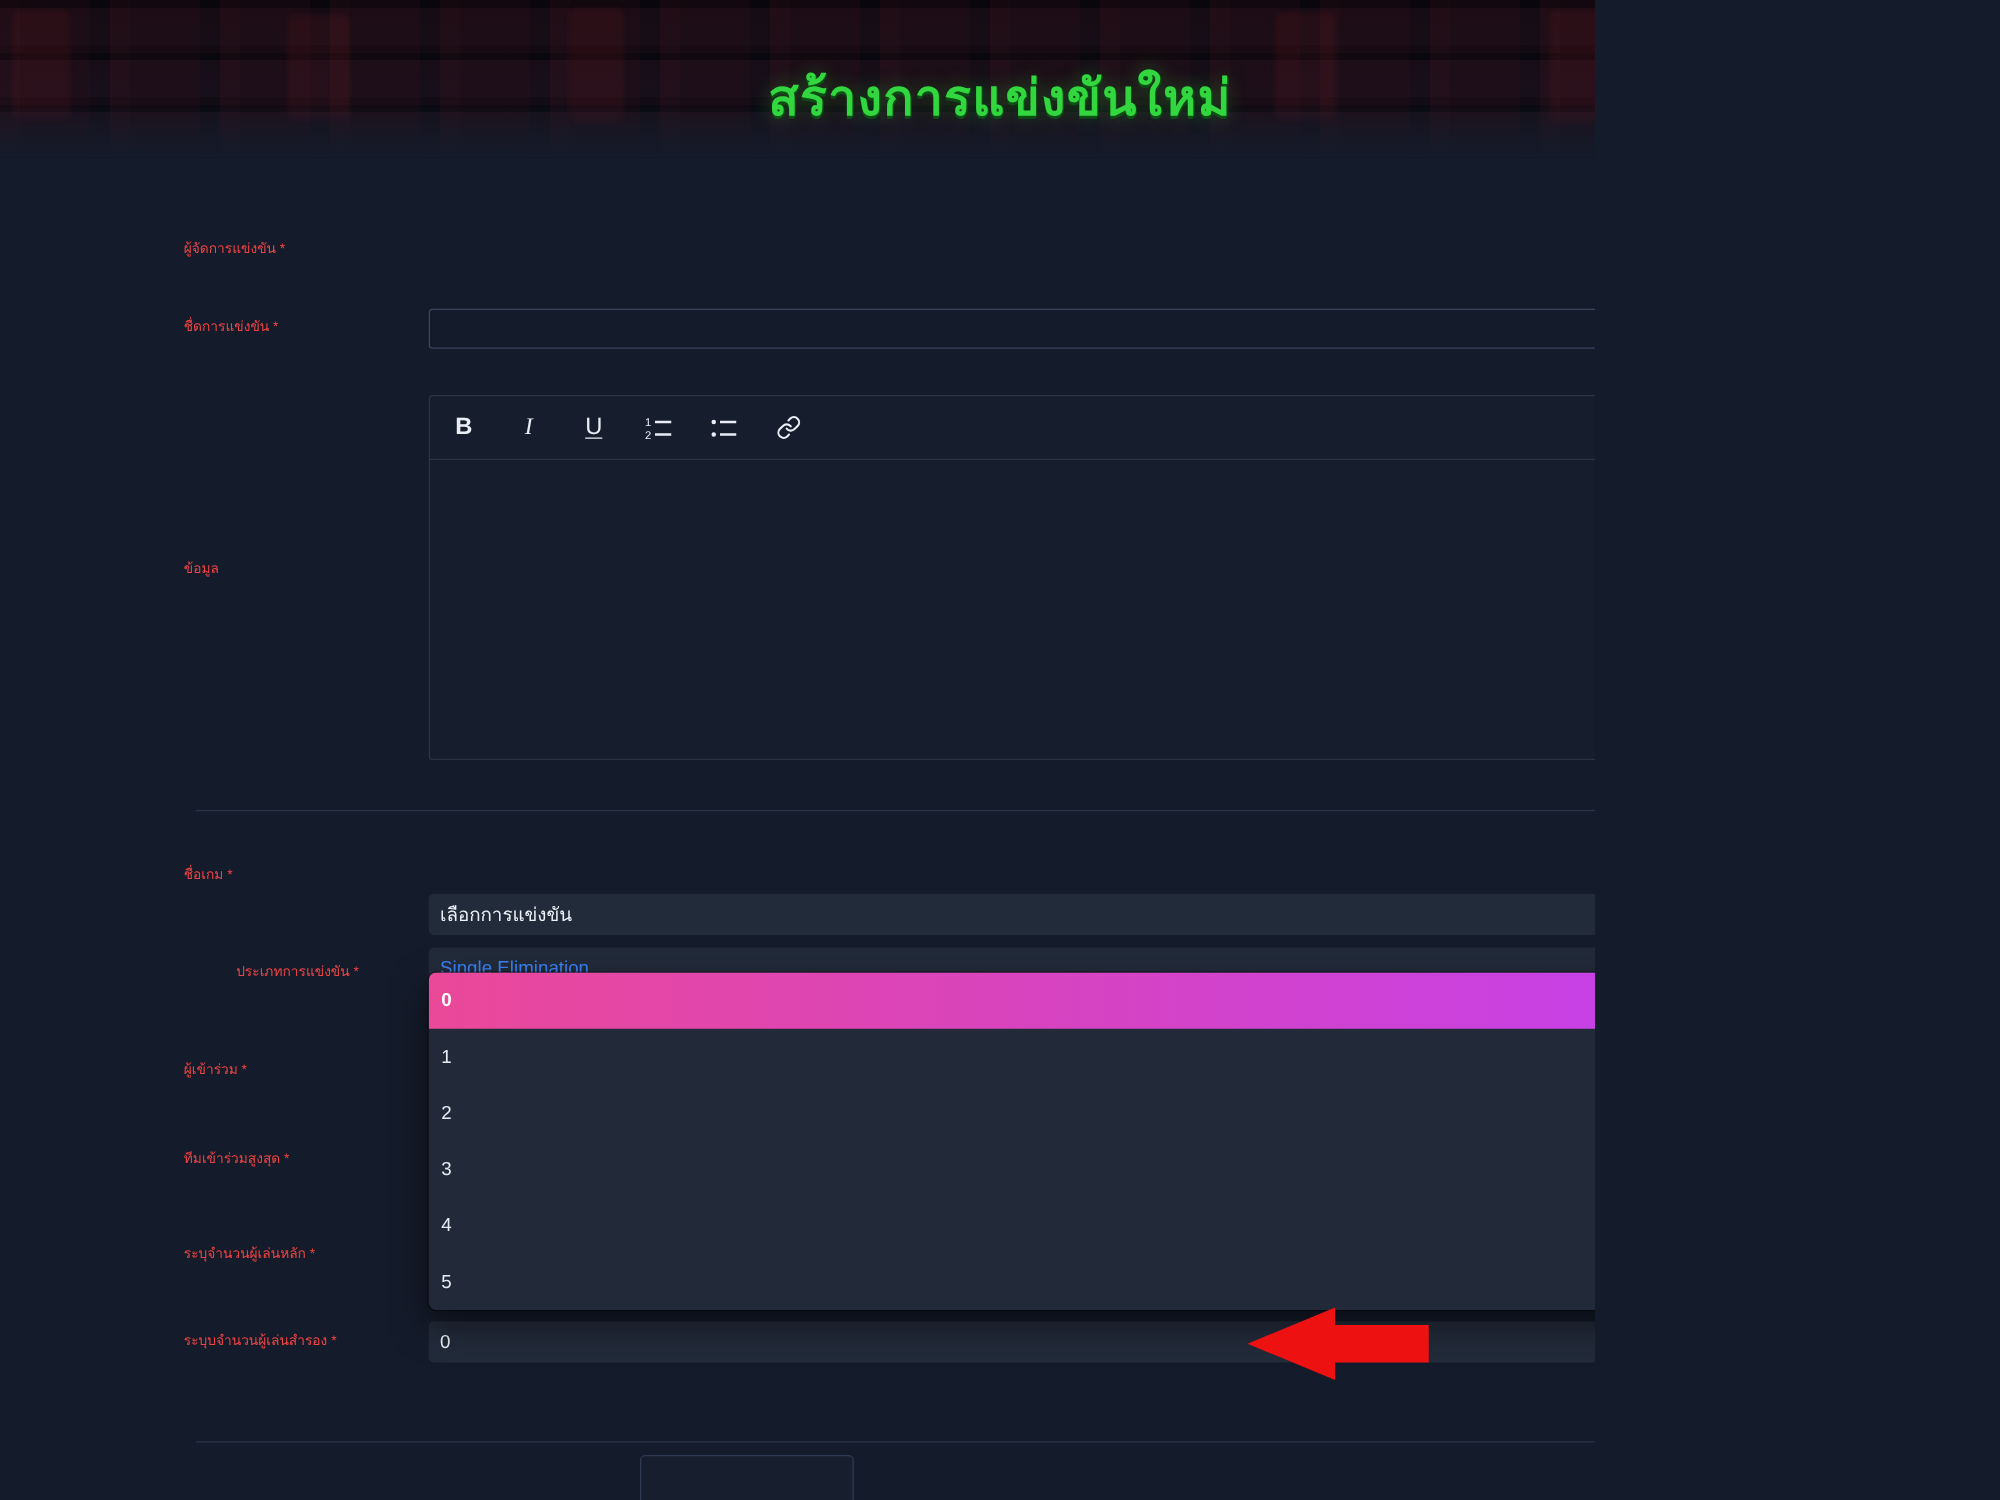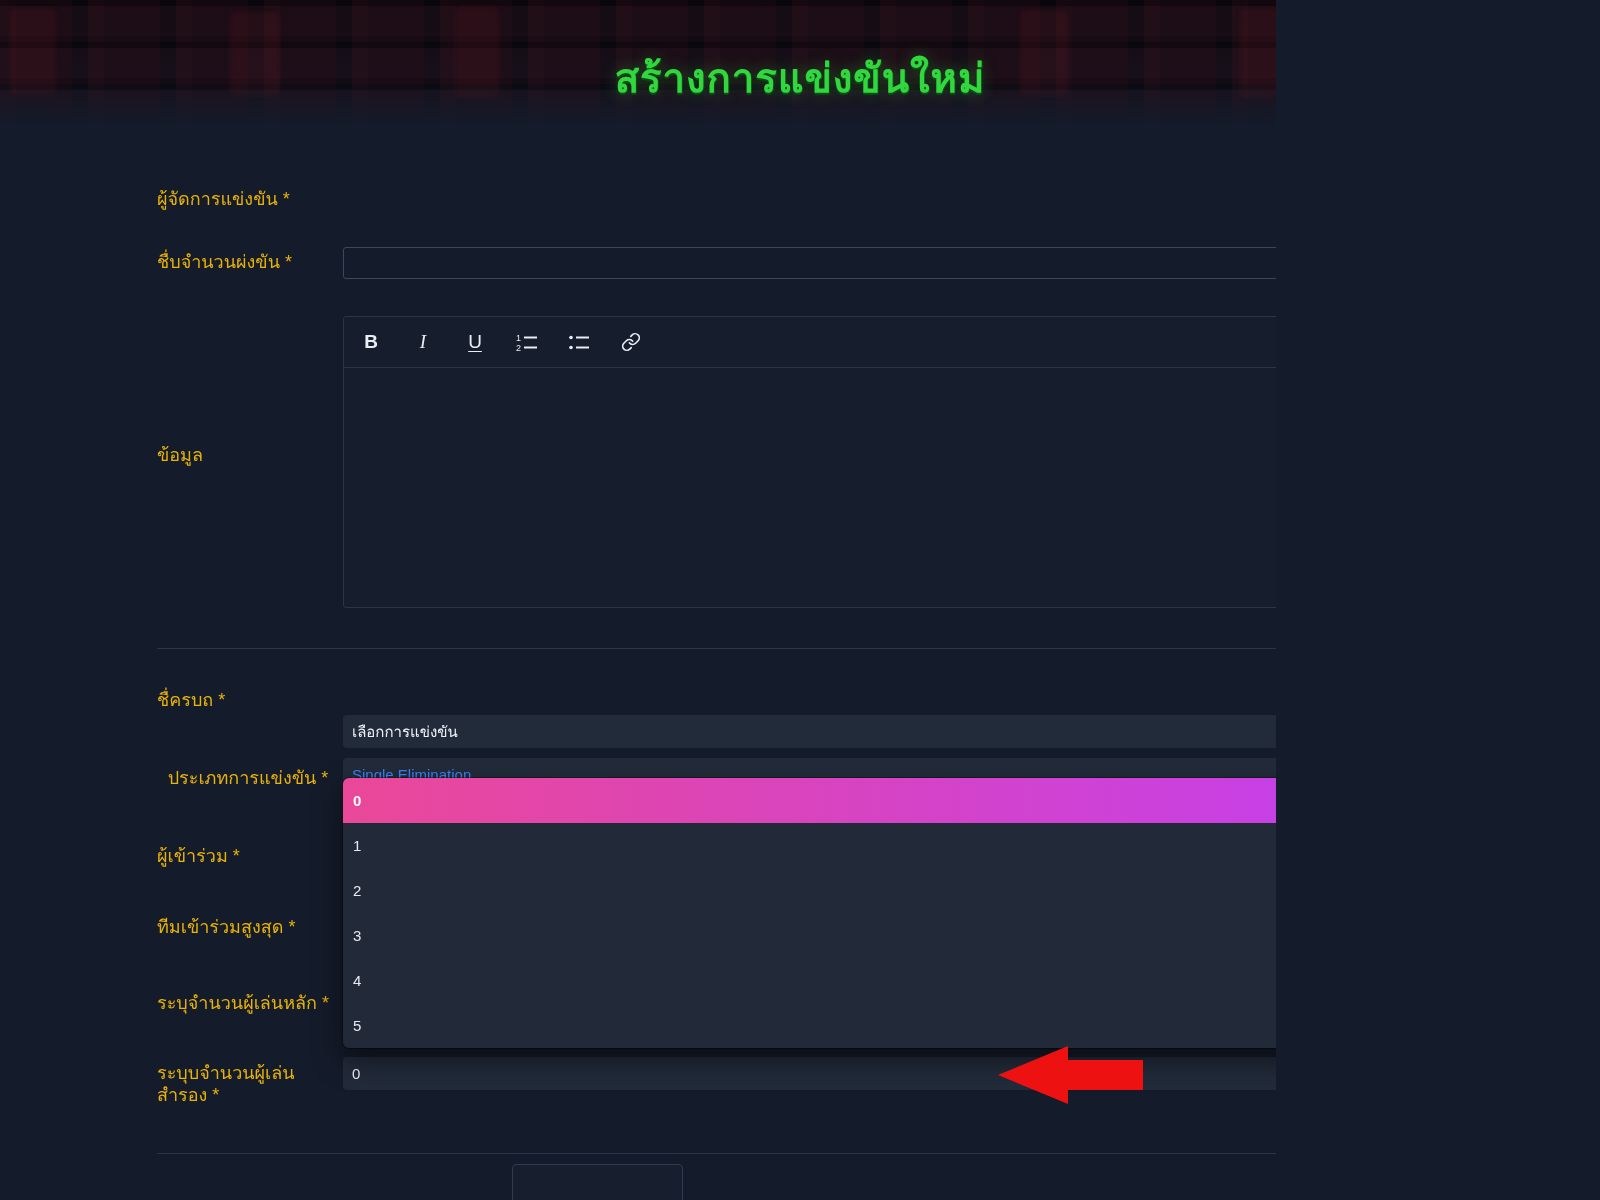"ผู้จัดการแข่งขัน *" .flabel { color: #eab308 -> #ef4444; font-size: 18px -> 11px; left: 157px -> 147px }
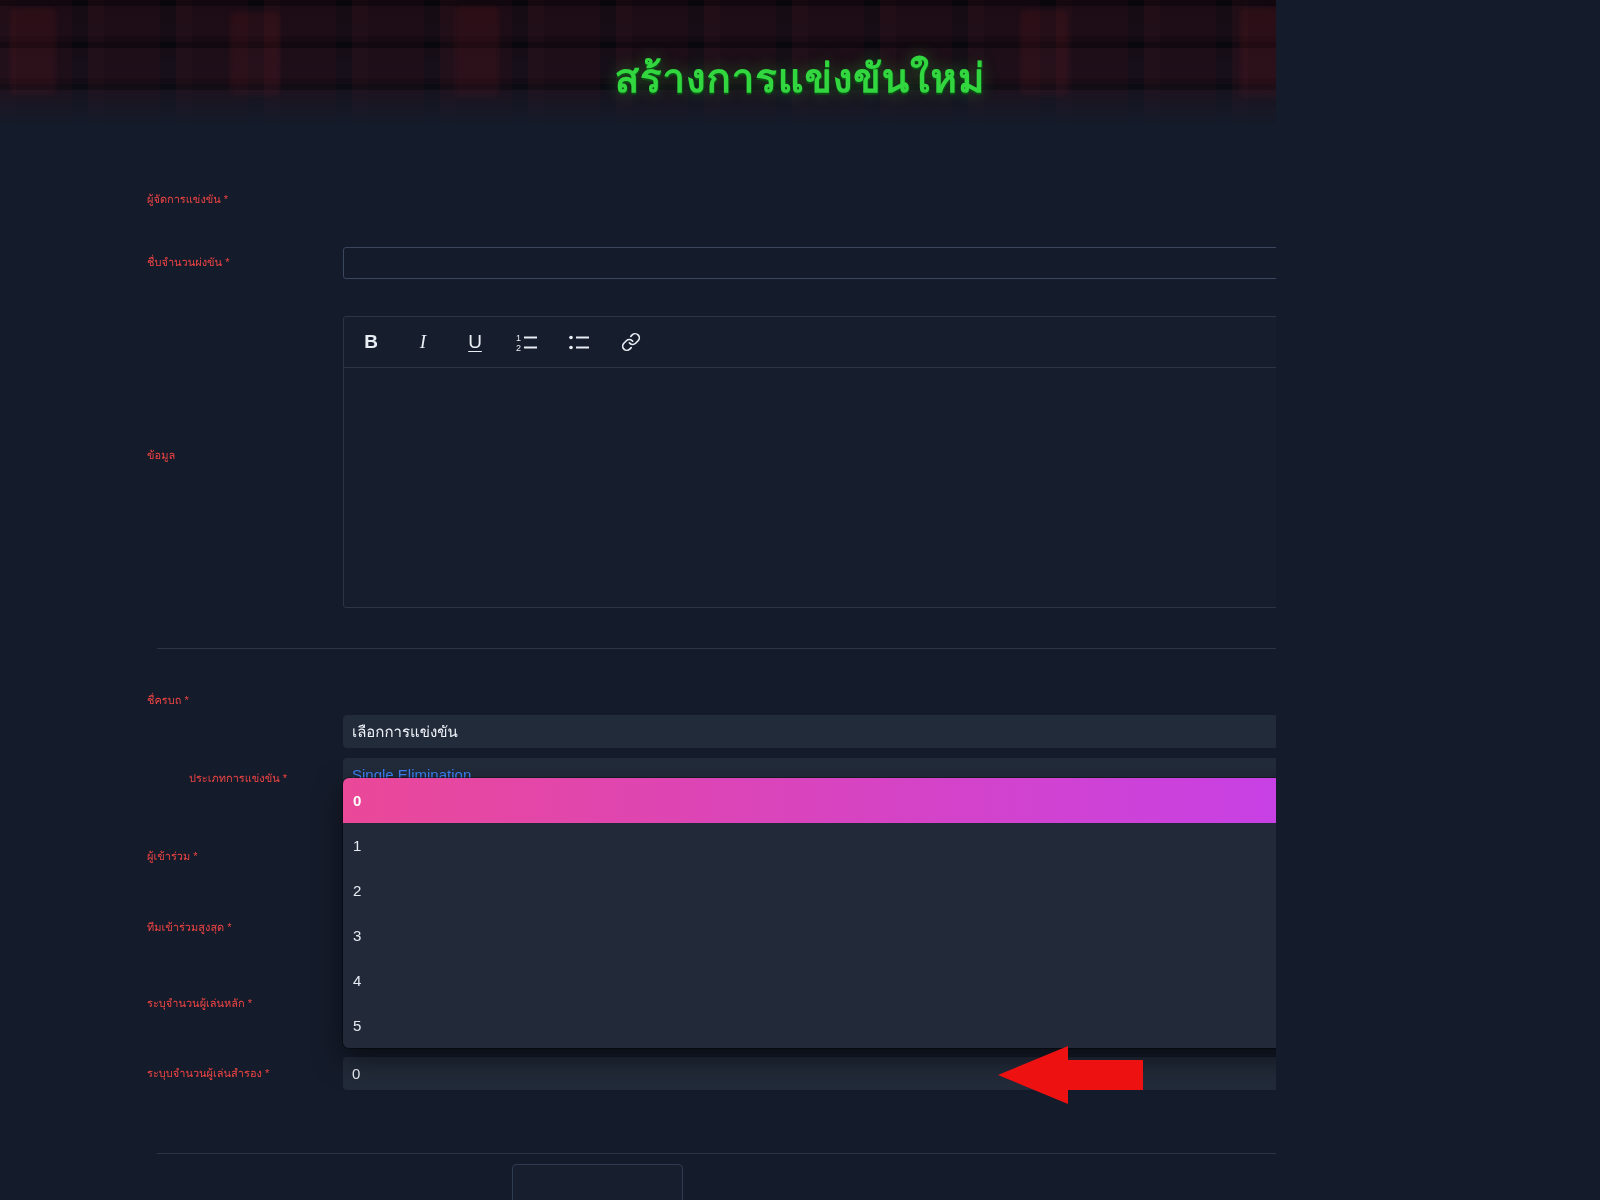"ชื่บจำนวนผ่งขัน *" div.flabel { text: ชื่บจำนวนผ่งขัน -> ชื่ดการแข่งขัน }
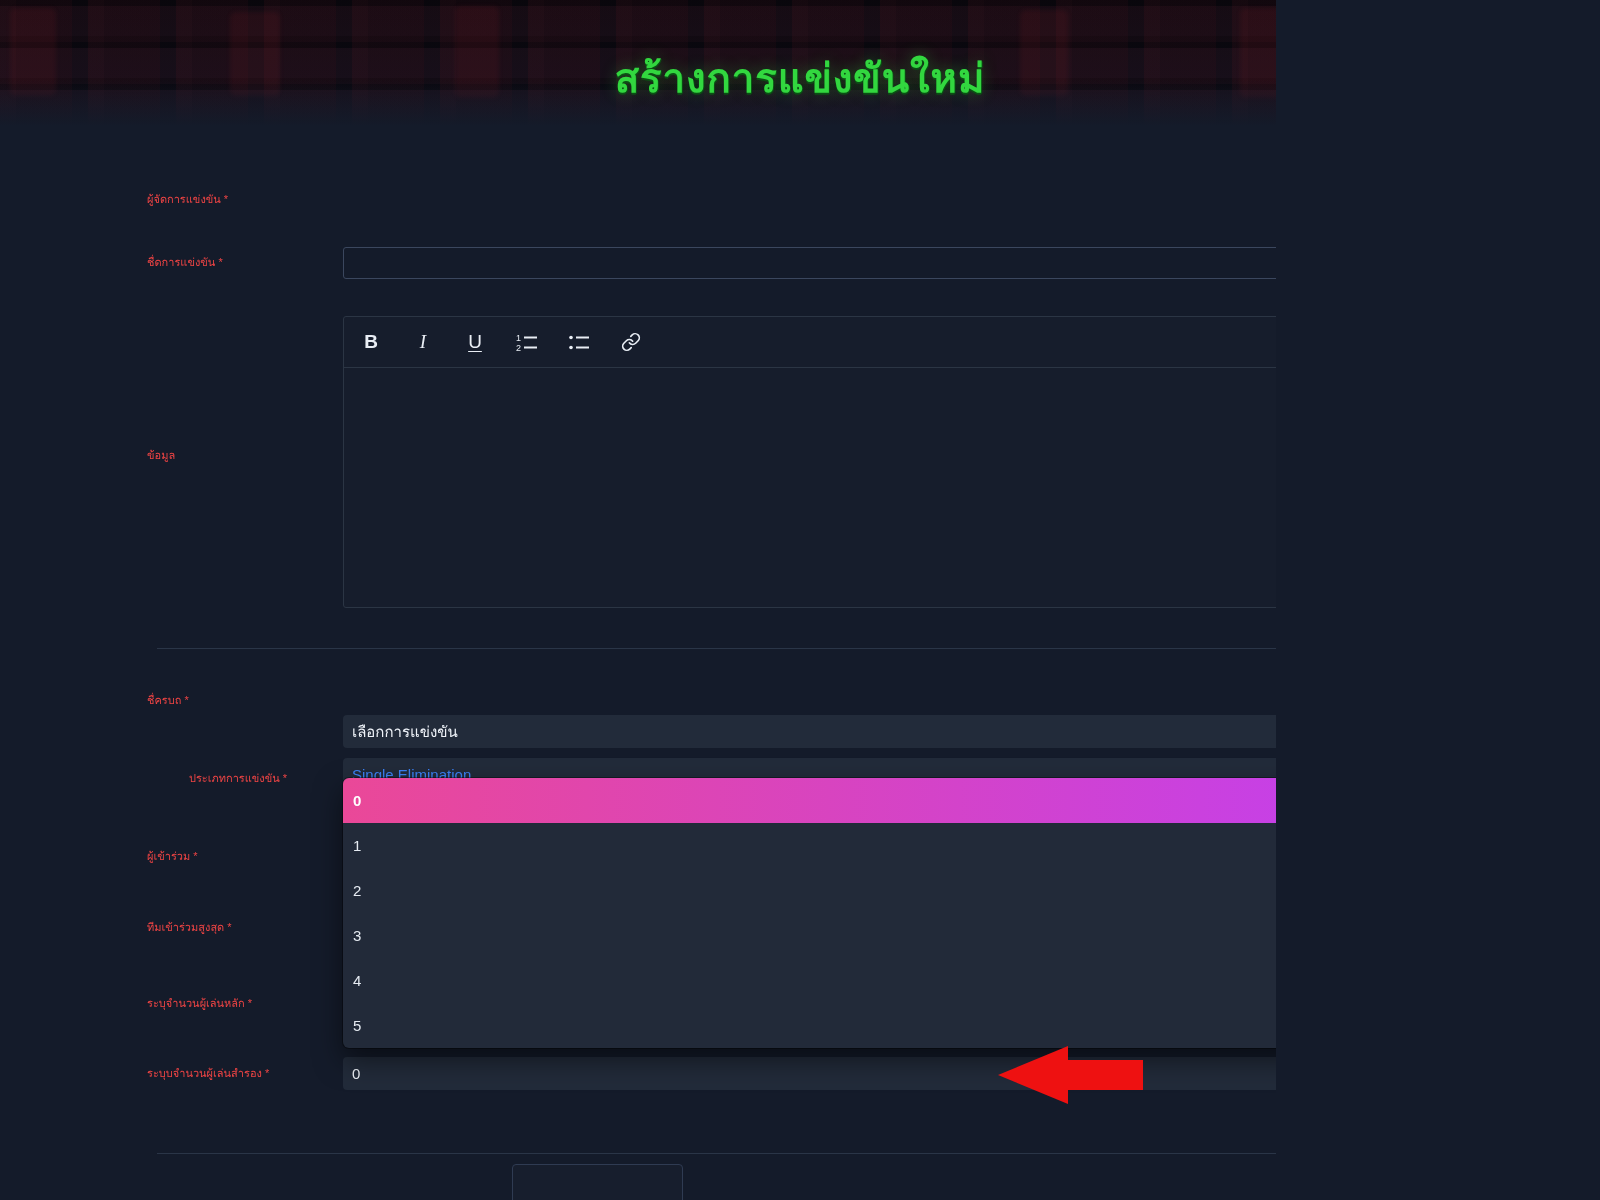"ชื่ครบถ *" div.flabel { text: ชื่ครบถ -> ชื่อเกม }
